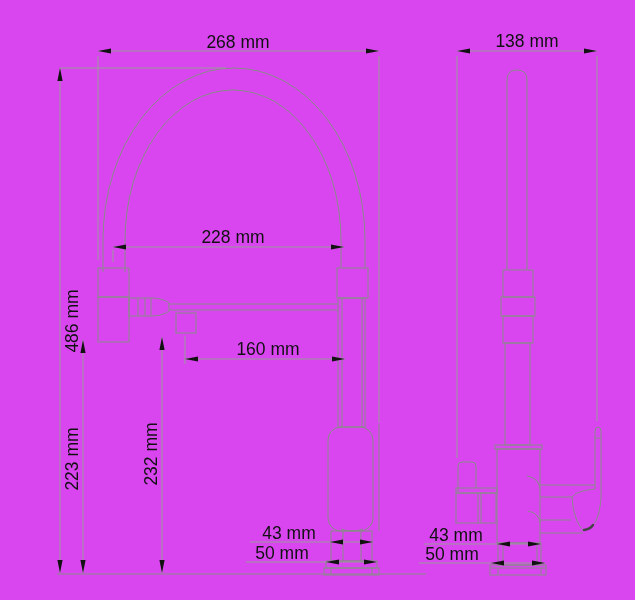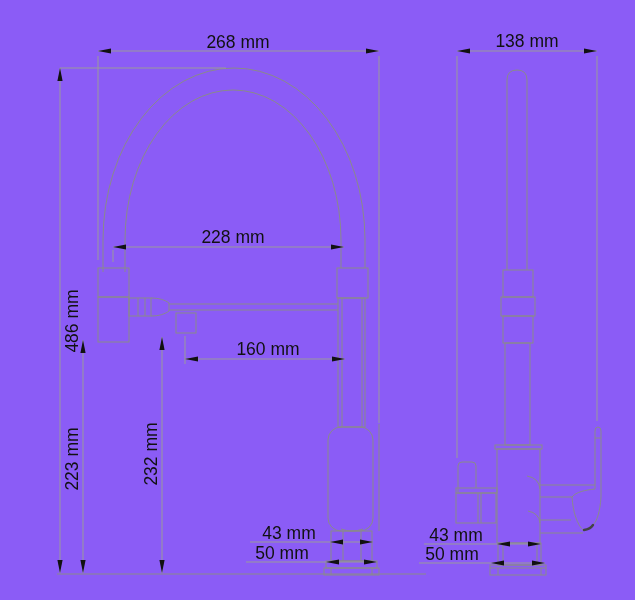"268 mm" .stage { background: #8b5cf6 -> #d946ef }
